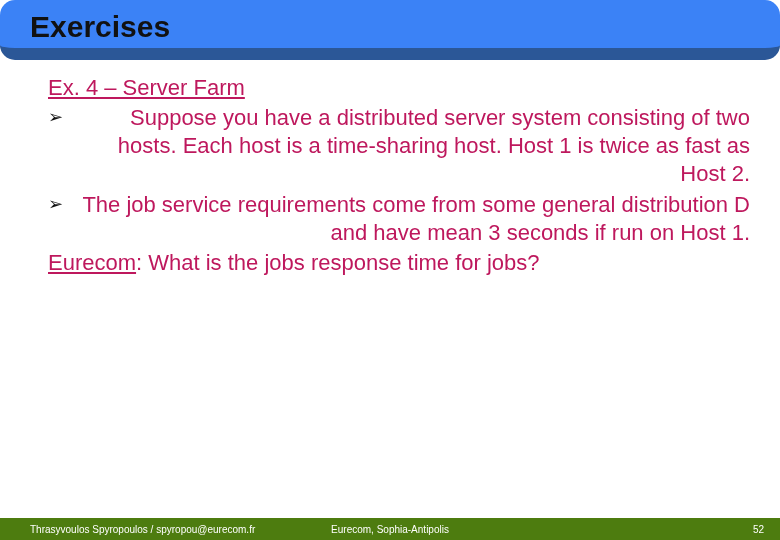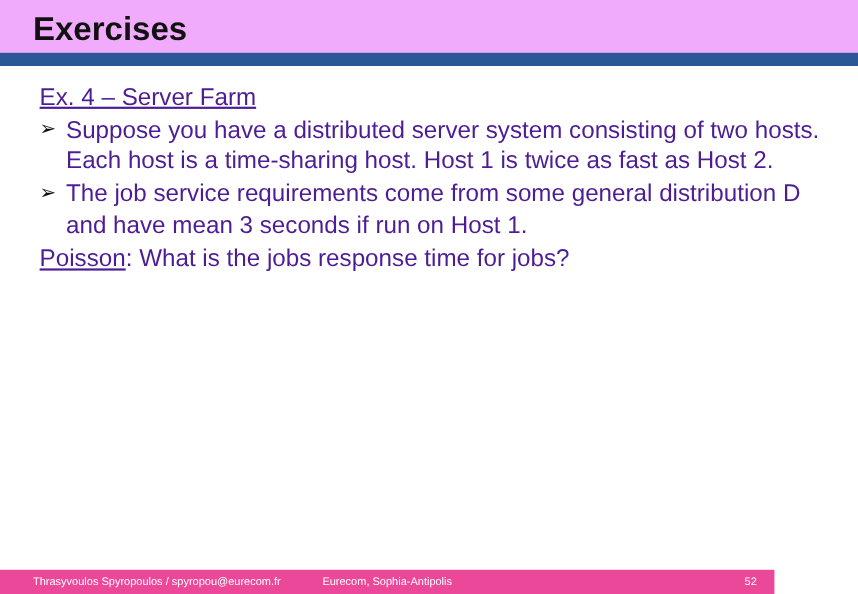"Exercises" .title-bar { background: #f0abfc -> #3b82f6; border-radius: none -> 15px }
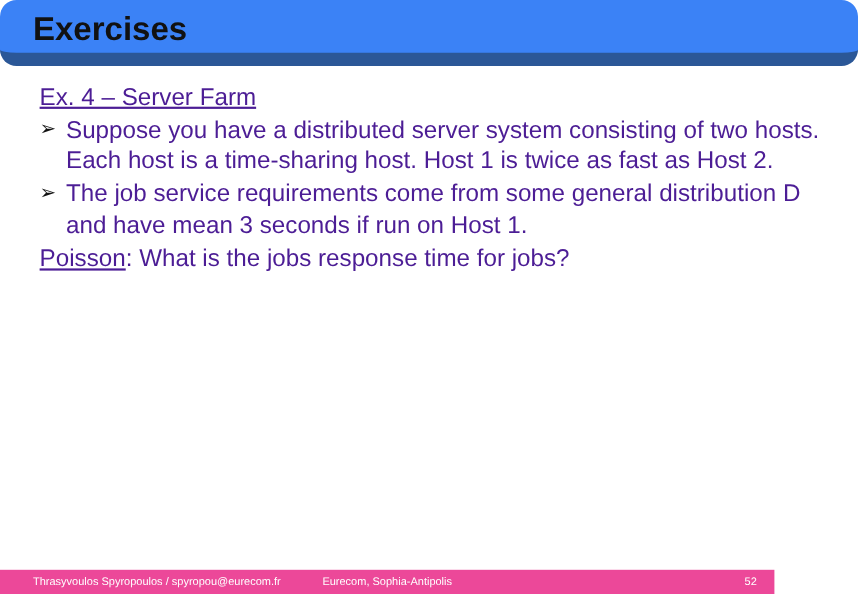"Ex. 4 – Server Farm" .content { color: #4c1d95 -> #be185d; padding: 14px 30px 0 36px -> 14px 30px 0 48px }
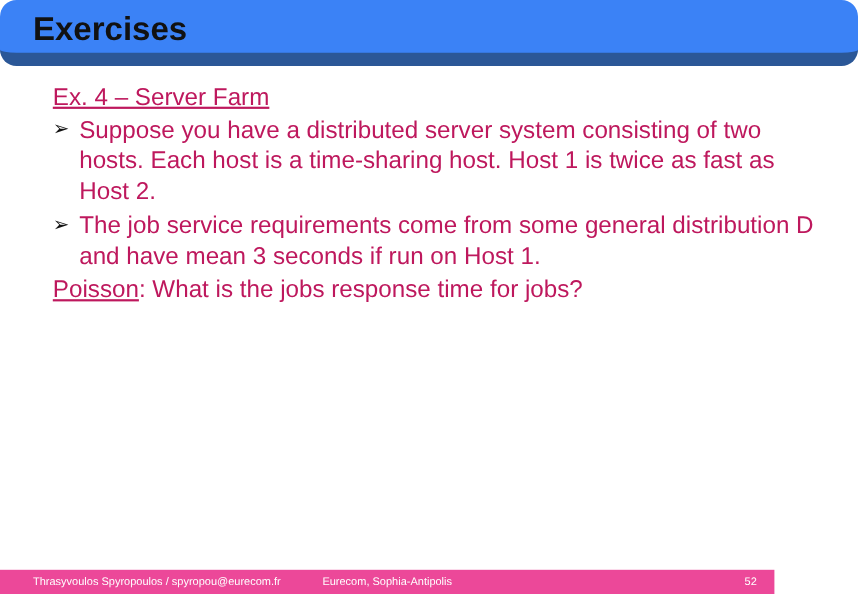"Suppose you have a distributed" ul.bullets { text-align: none -> right }
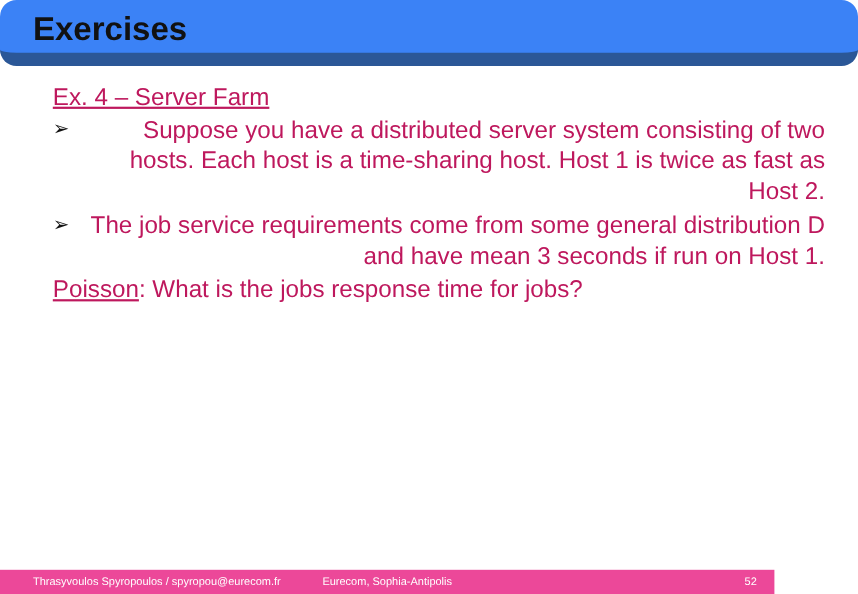"Poisson" span.ul { text: Poisson -> Eurecom }
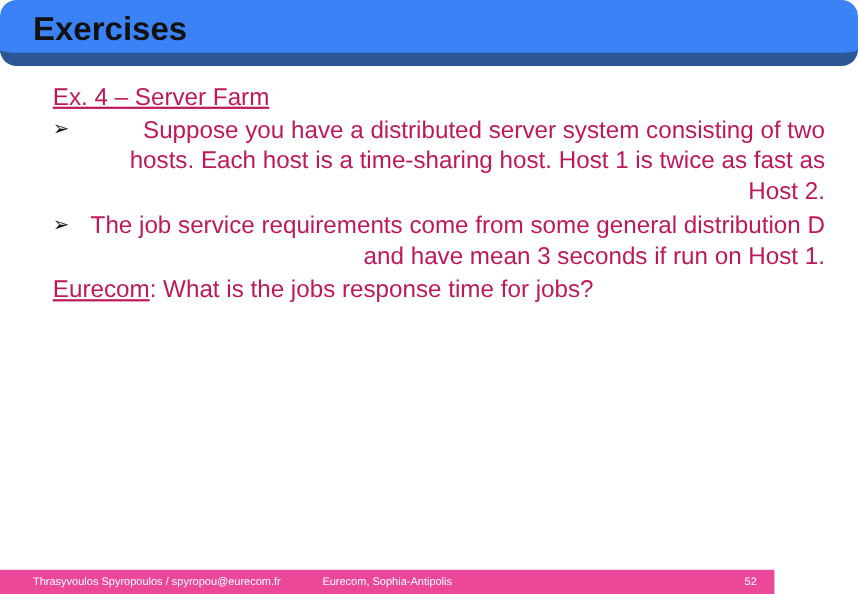"Thrasyvoulos Spyropoulos /" .footer { background: #ec4899 -> #4d7c0f; width: 704px -> 780px }
